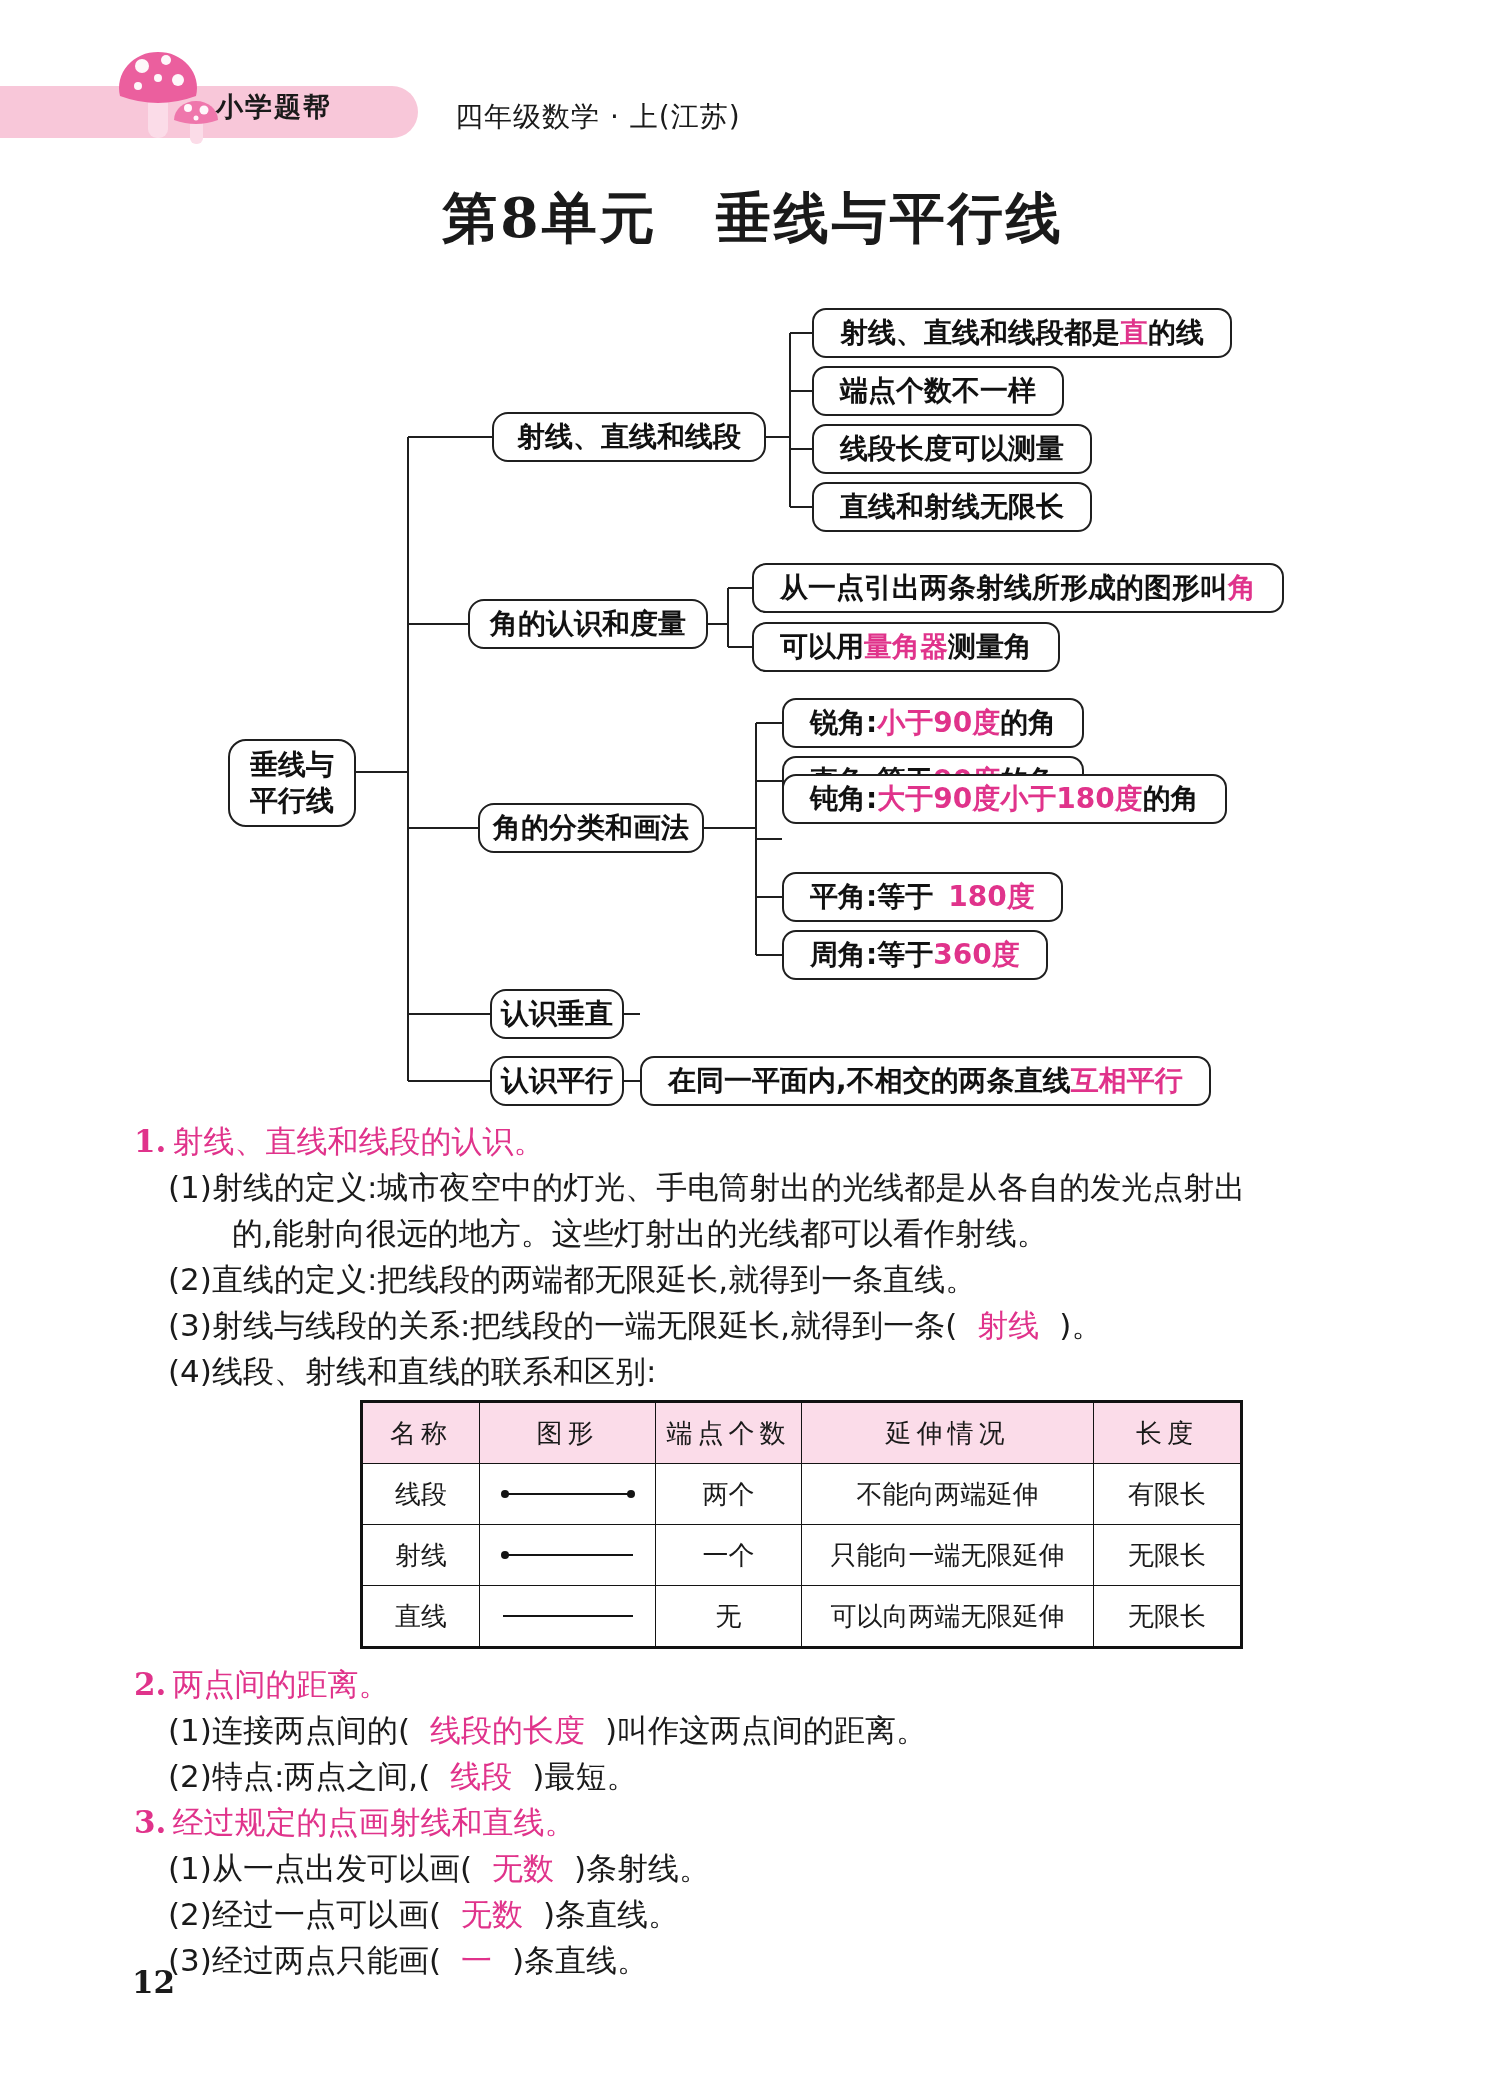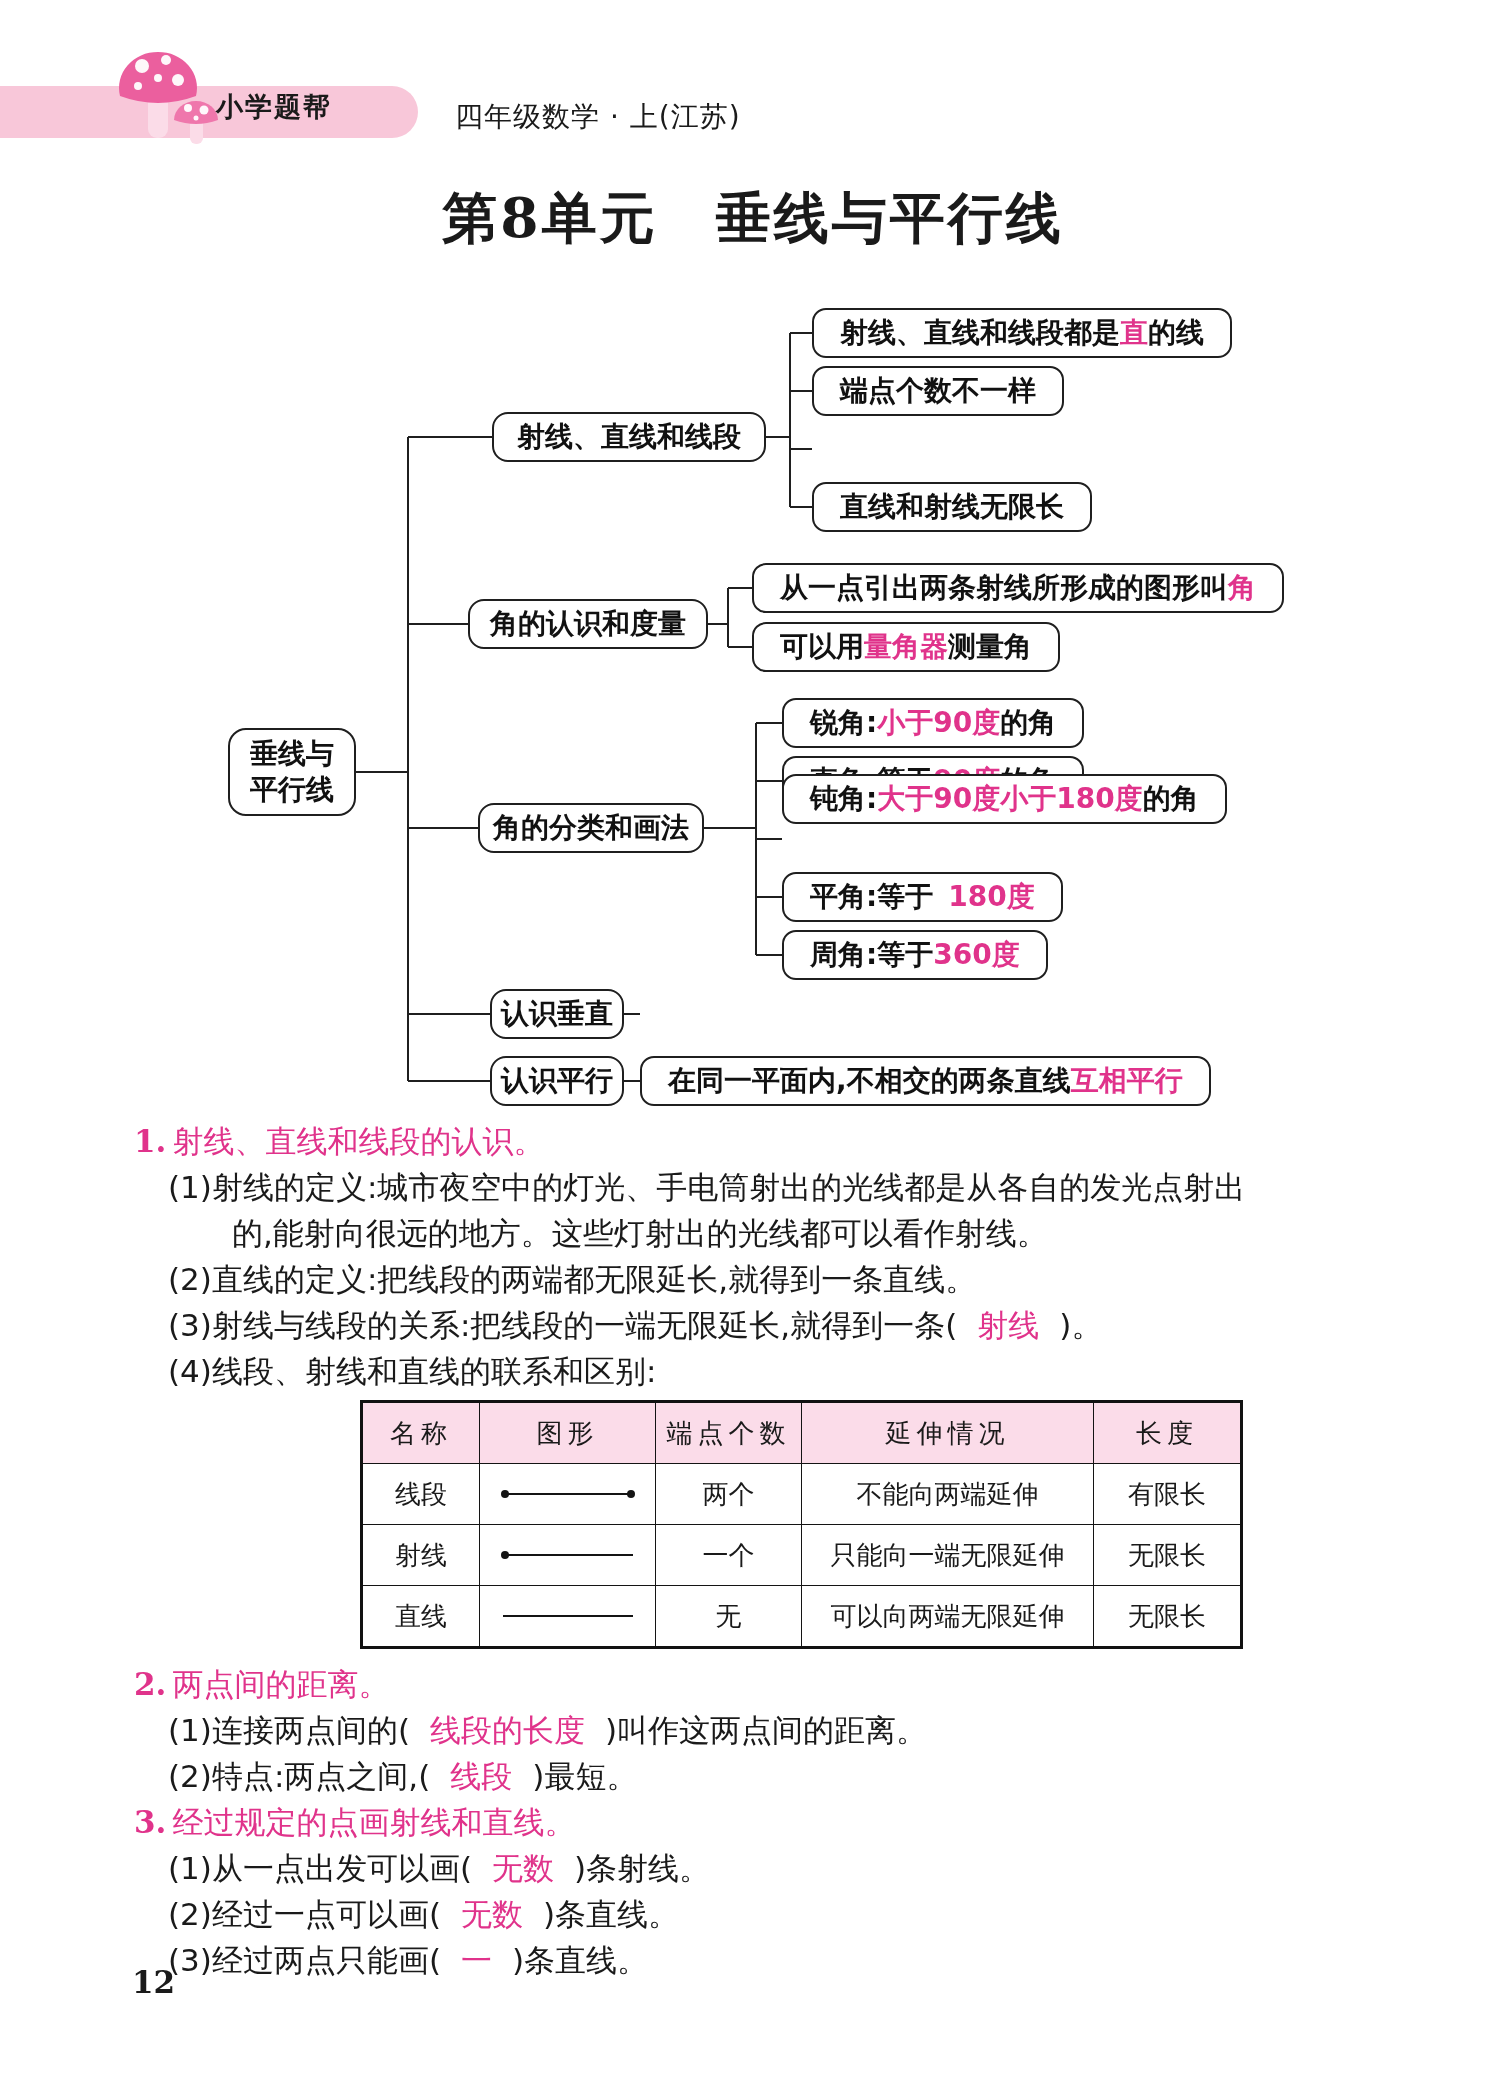"线段长度可以测量" div.mm-box { html: none -> <div> <span>线段长度可以测量</span> </div> }
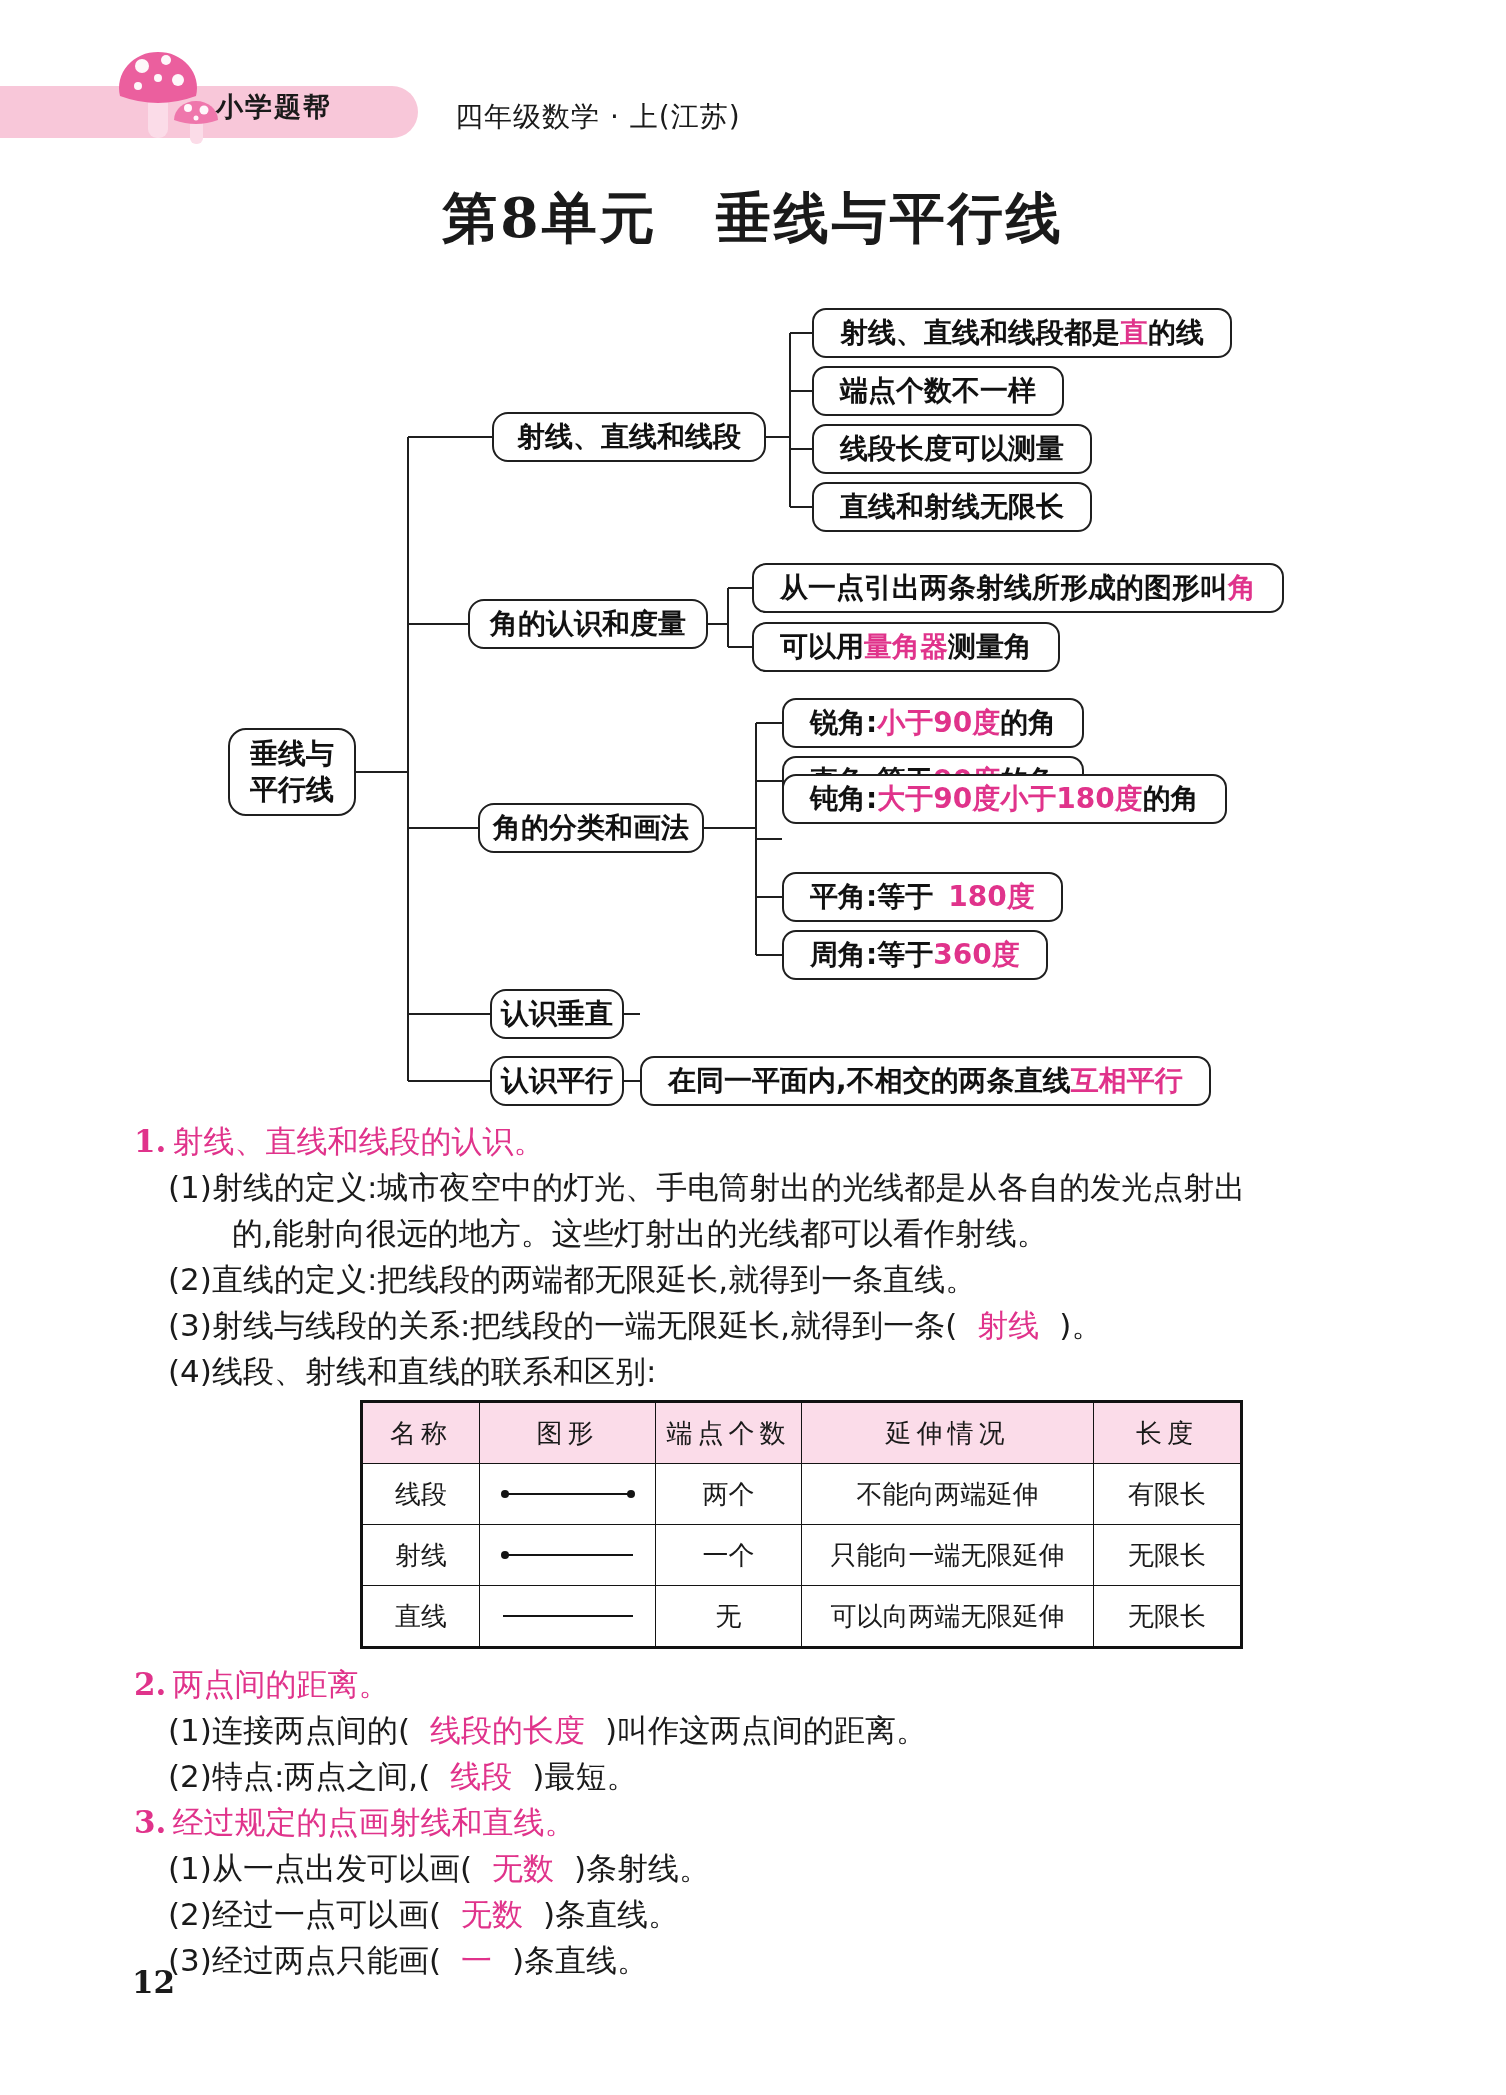"垂线与" .mm-root { margin-top: none -> 11px }
